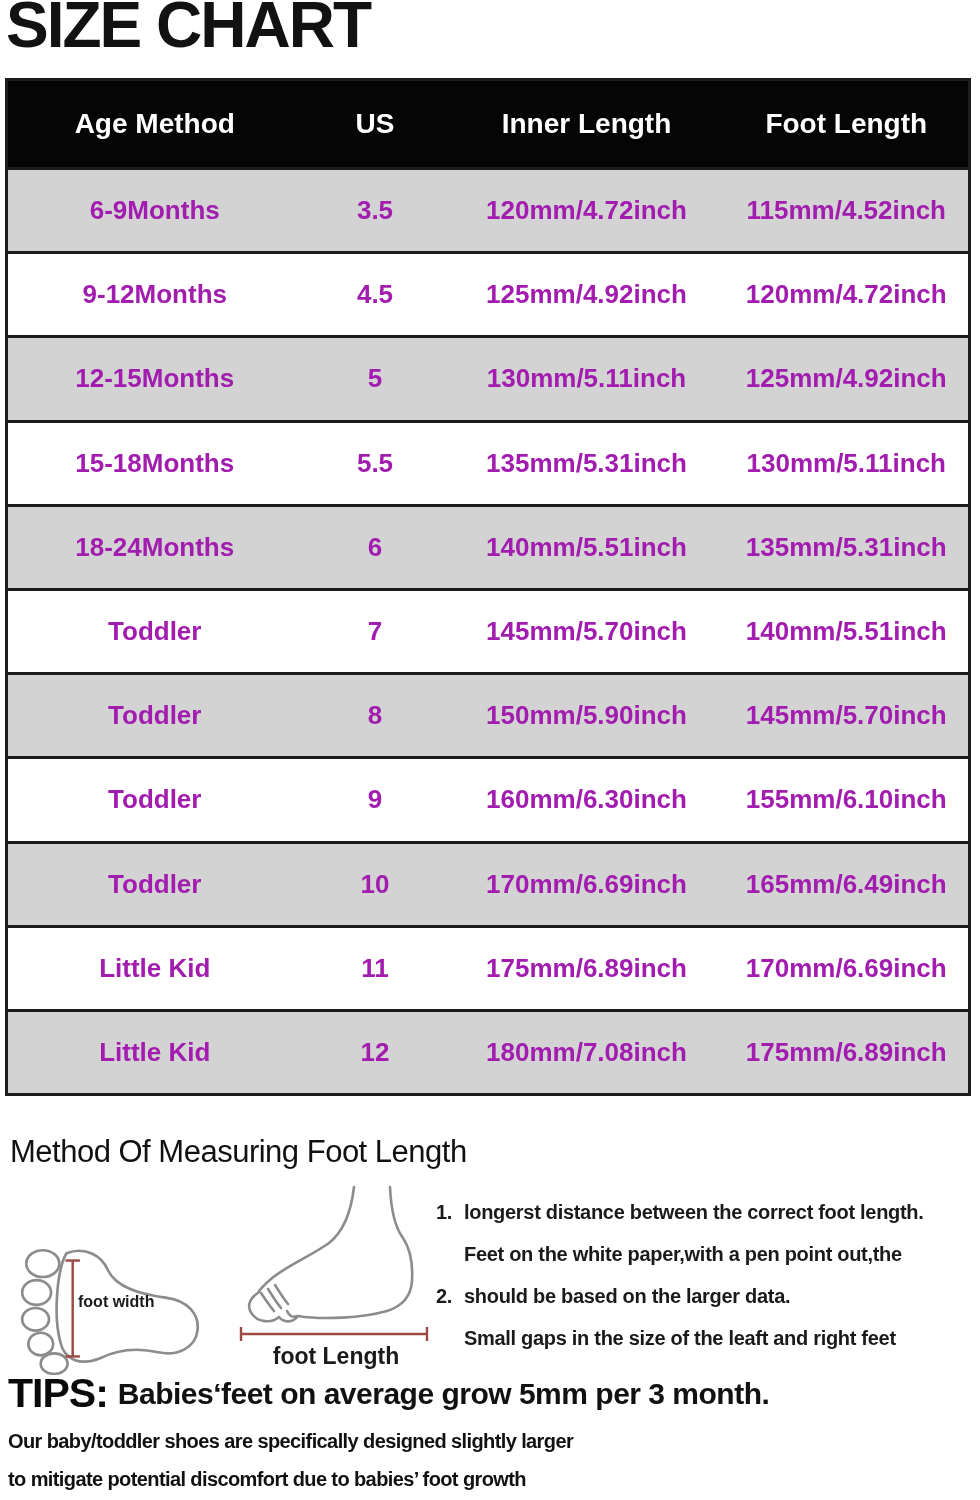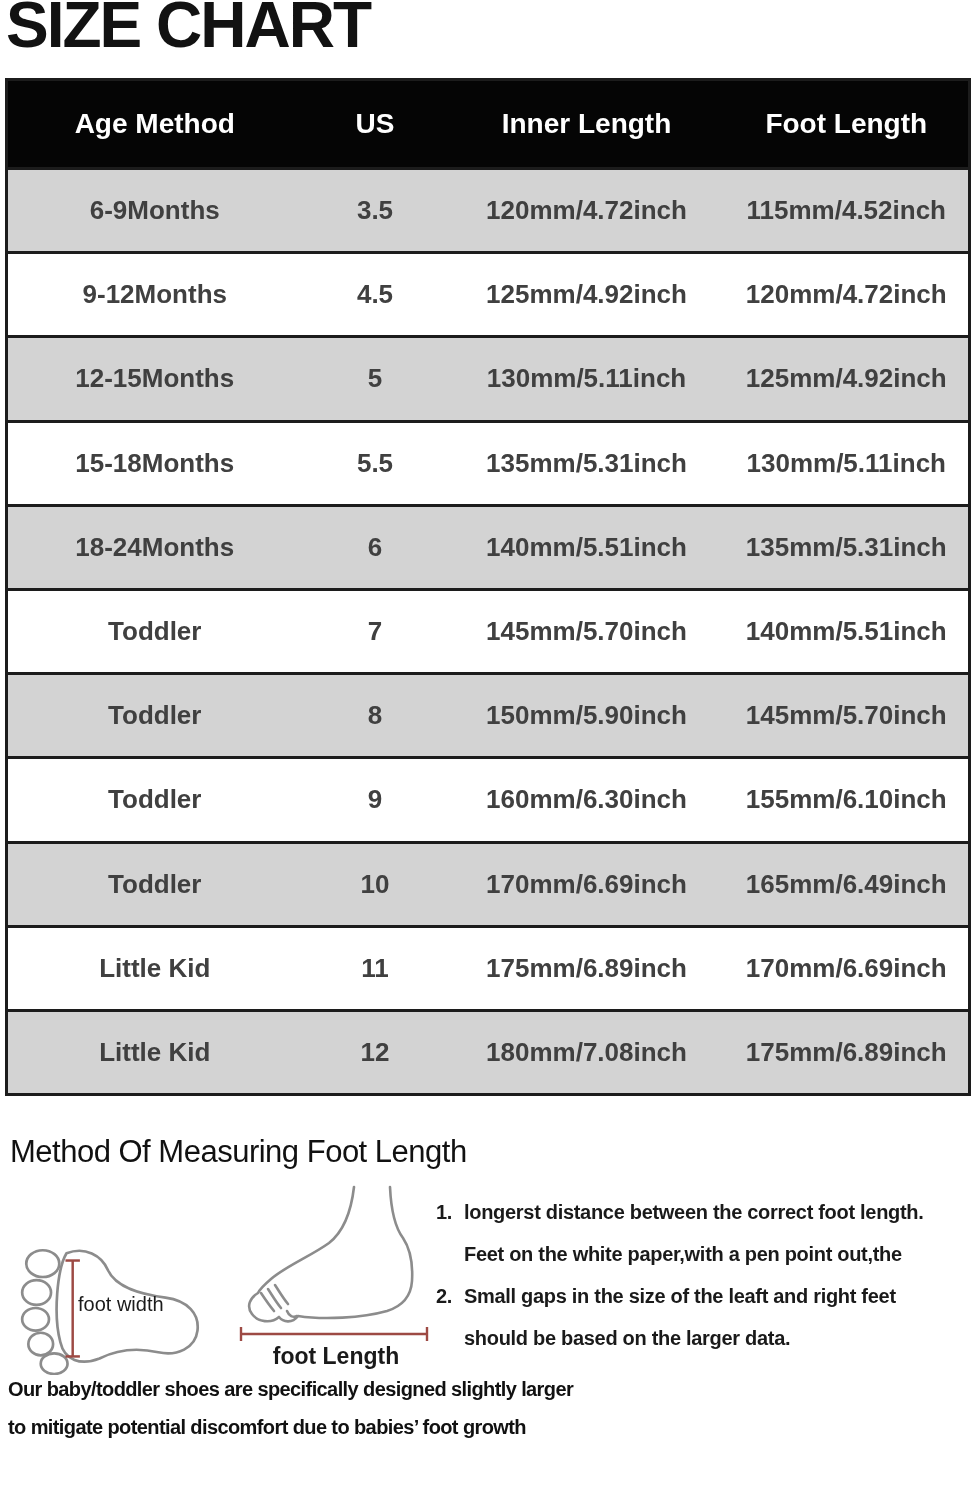"6-9Months" .size-table td { color: #404040 -> #a21caf }
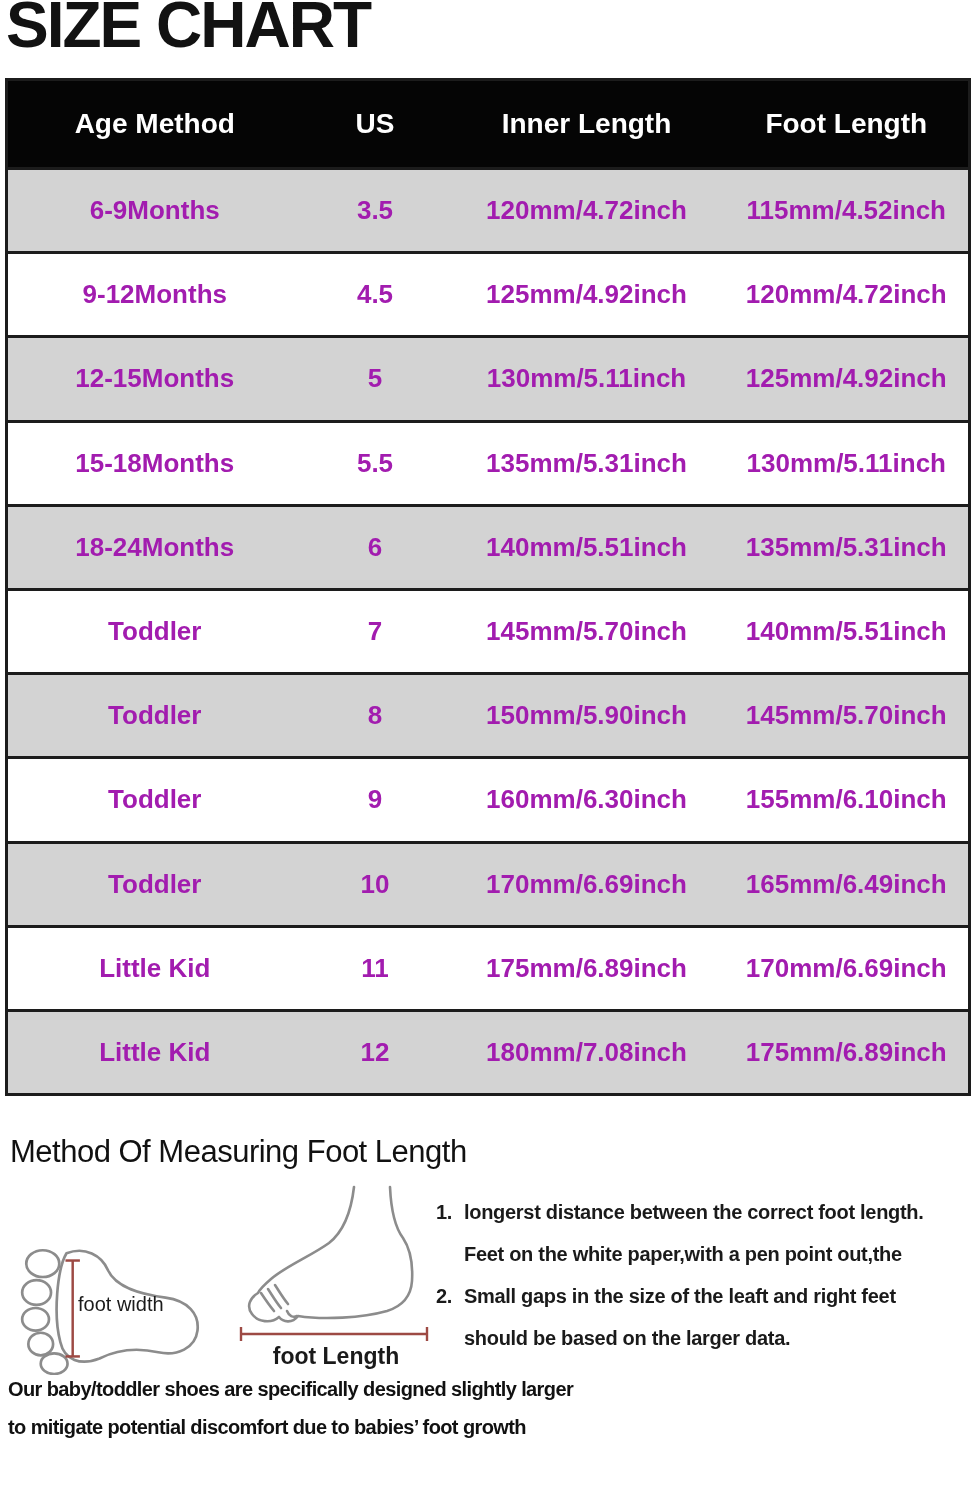"foot width" .fw-label { font-size: 20px -> 16px; font-weight: 400 -> 700 }
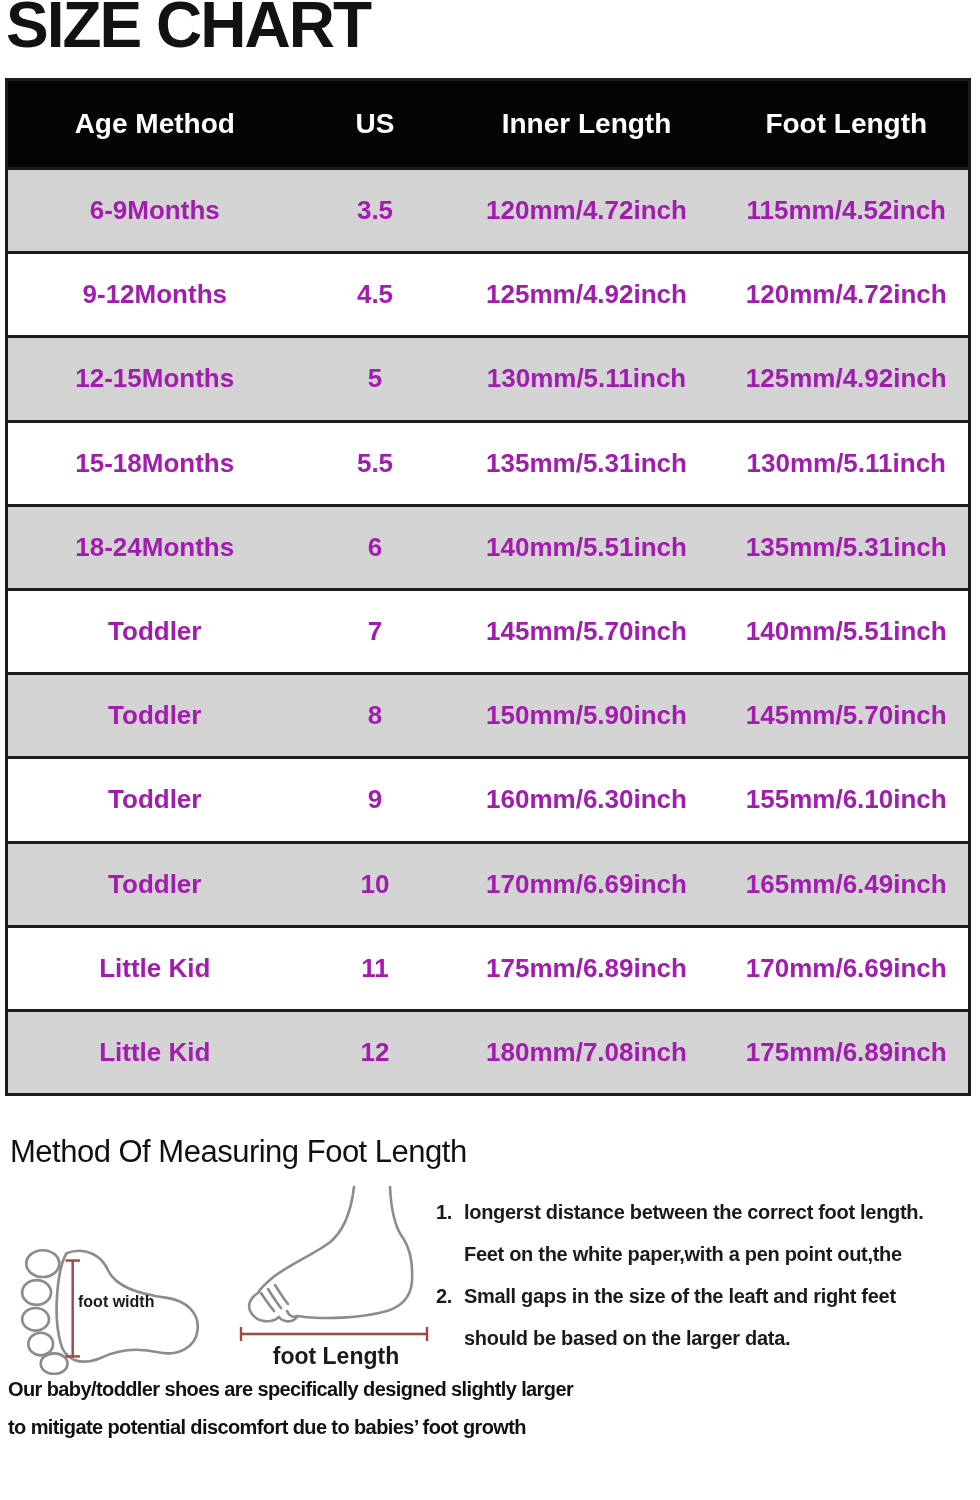"Small gaps in the size" span { order: before "should be based on the" -> after "should be based on the" }
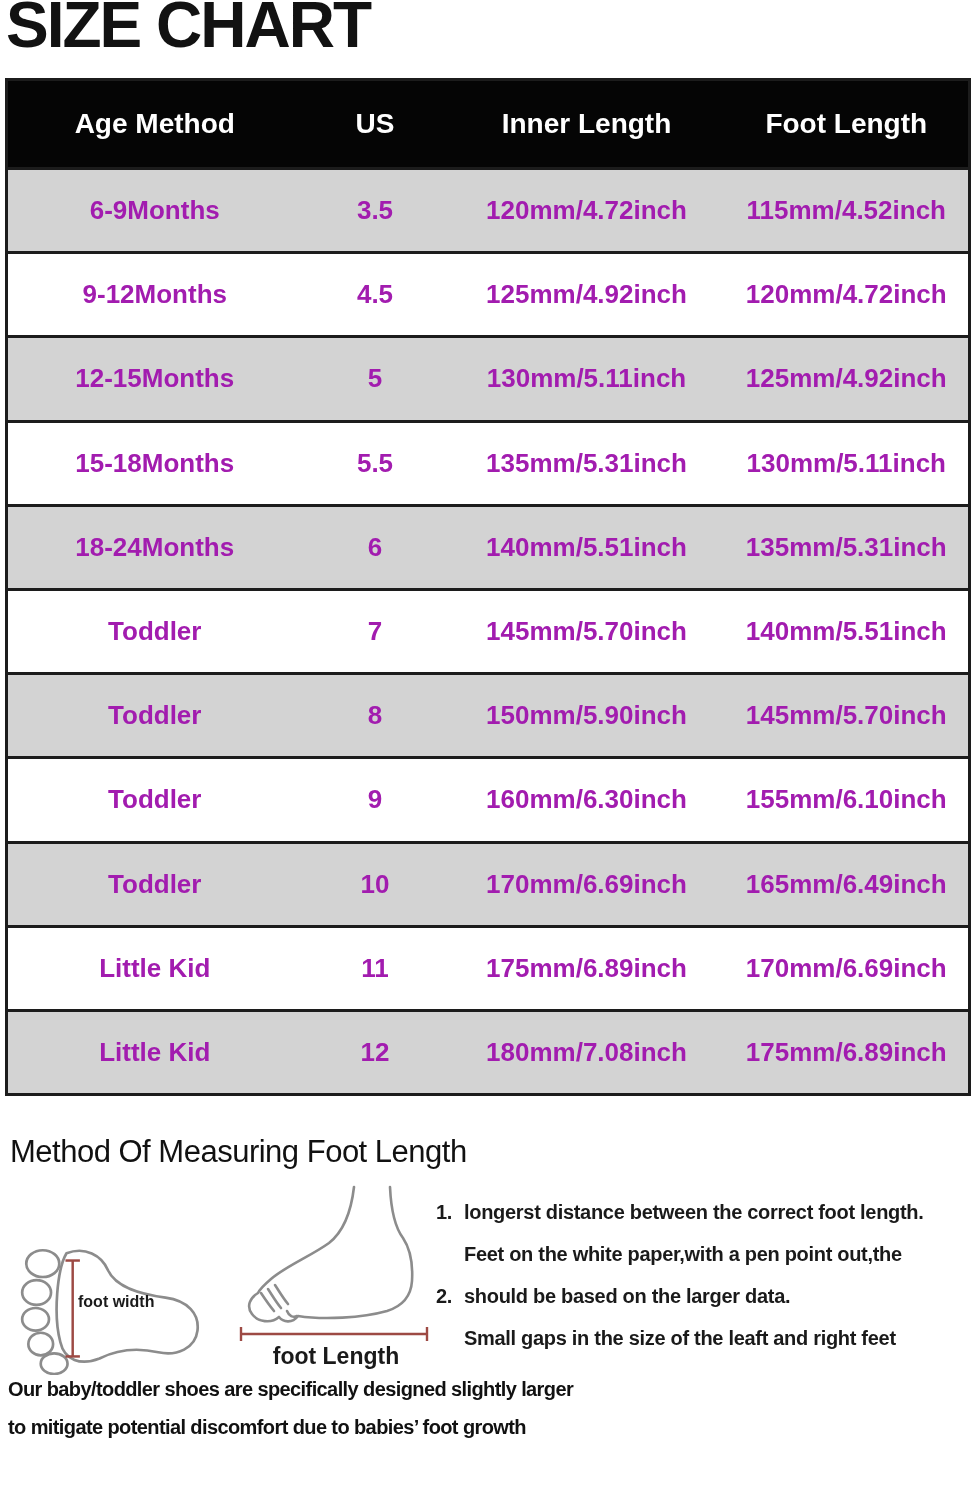"TIPS: Babies‘feet on average grow" p.tips-line1 { html: none -> <p> <span>TIPS:</span><span>Babies‘feet on average grow 5mm per 3 month.</span> </p> }
